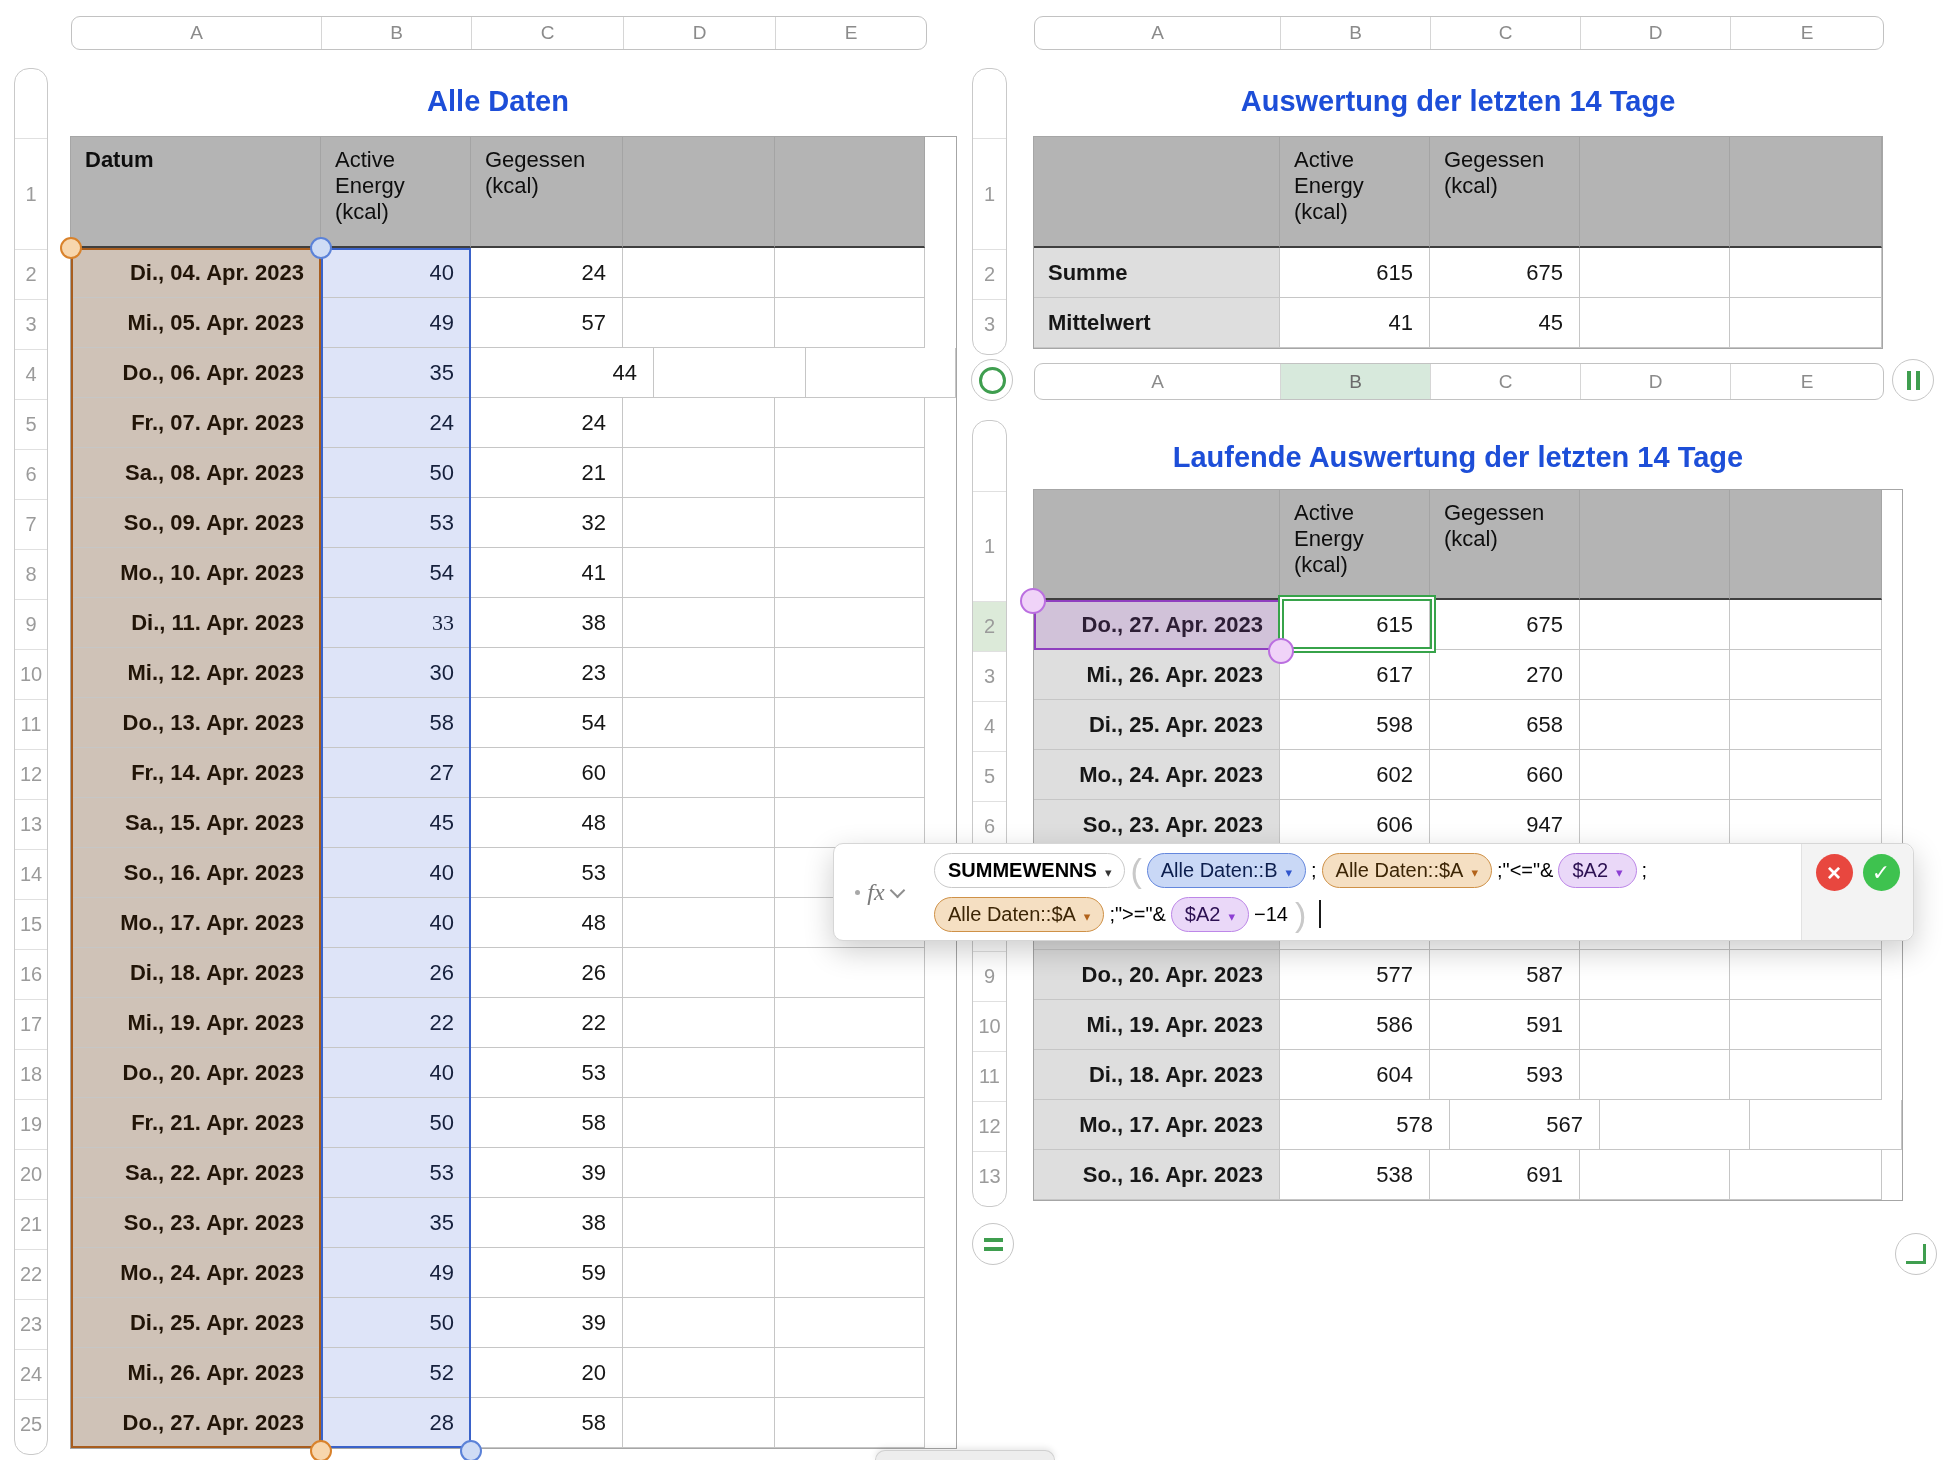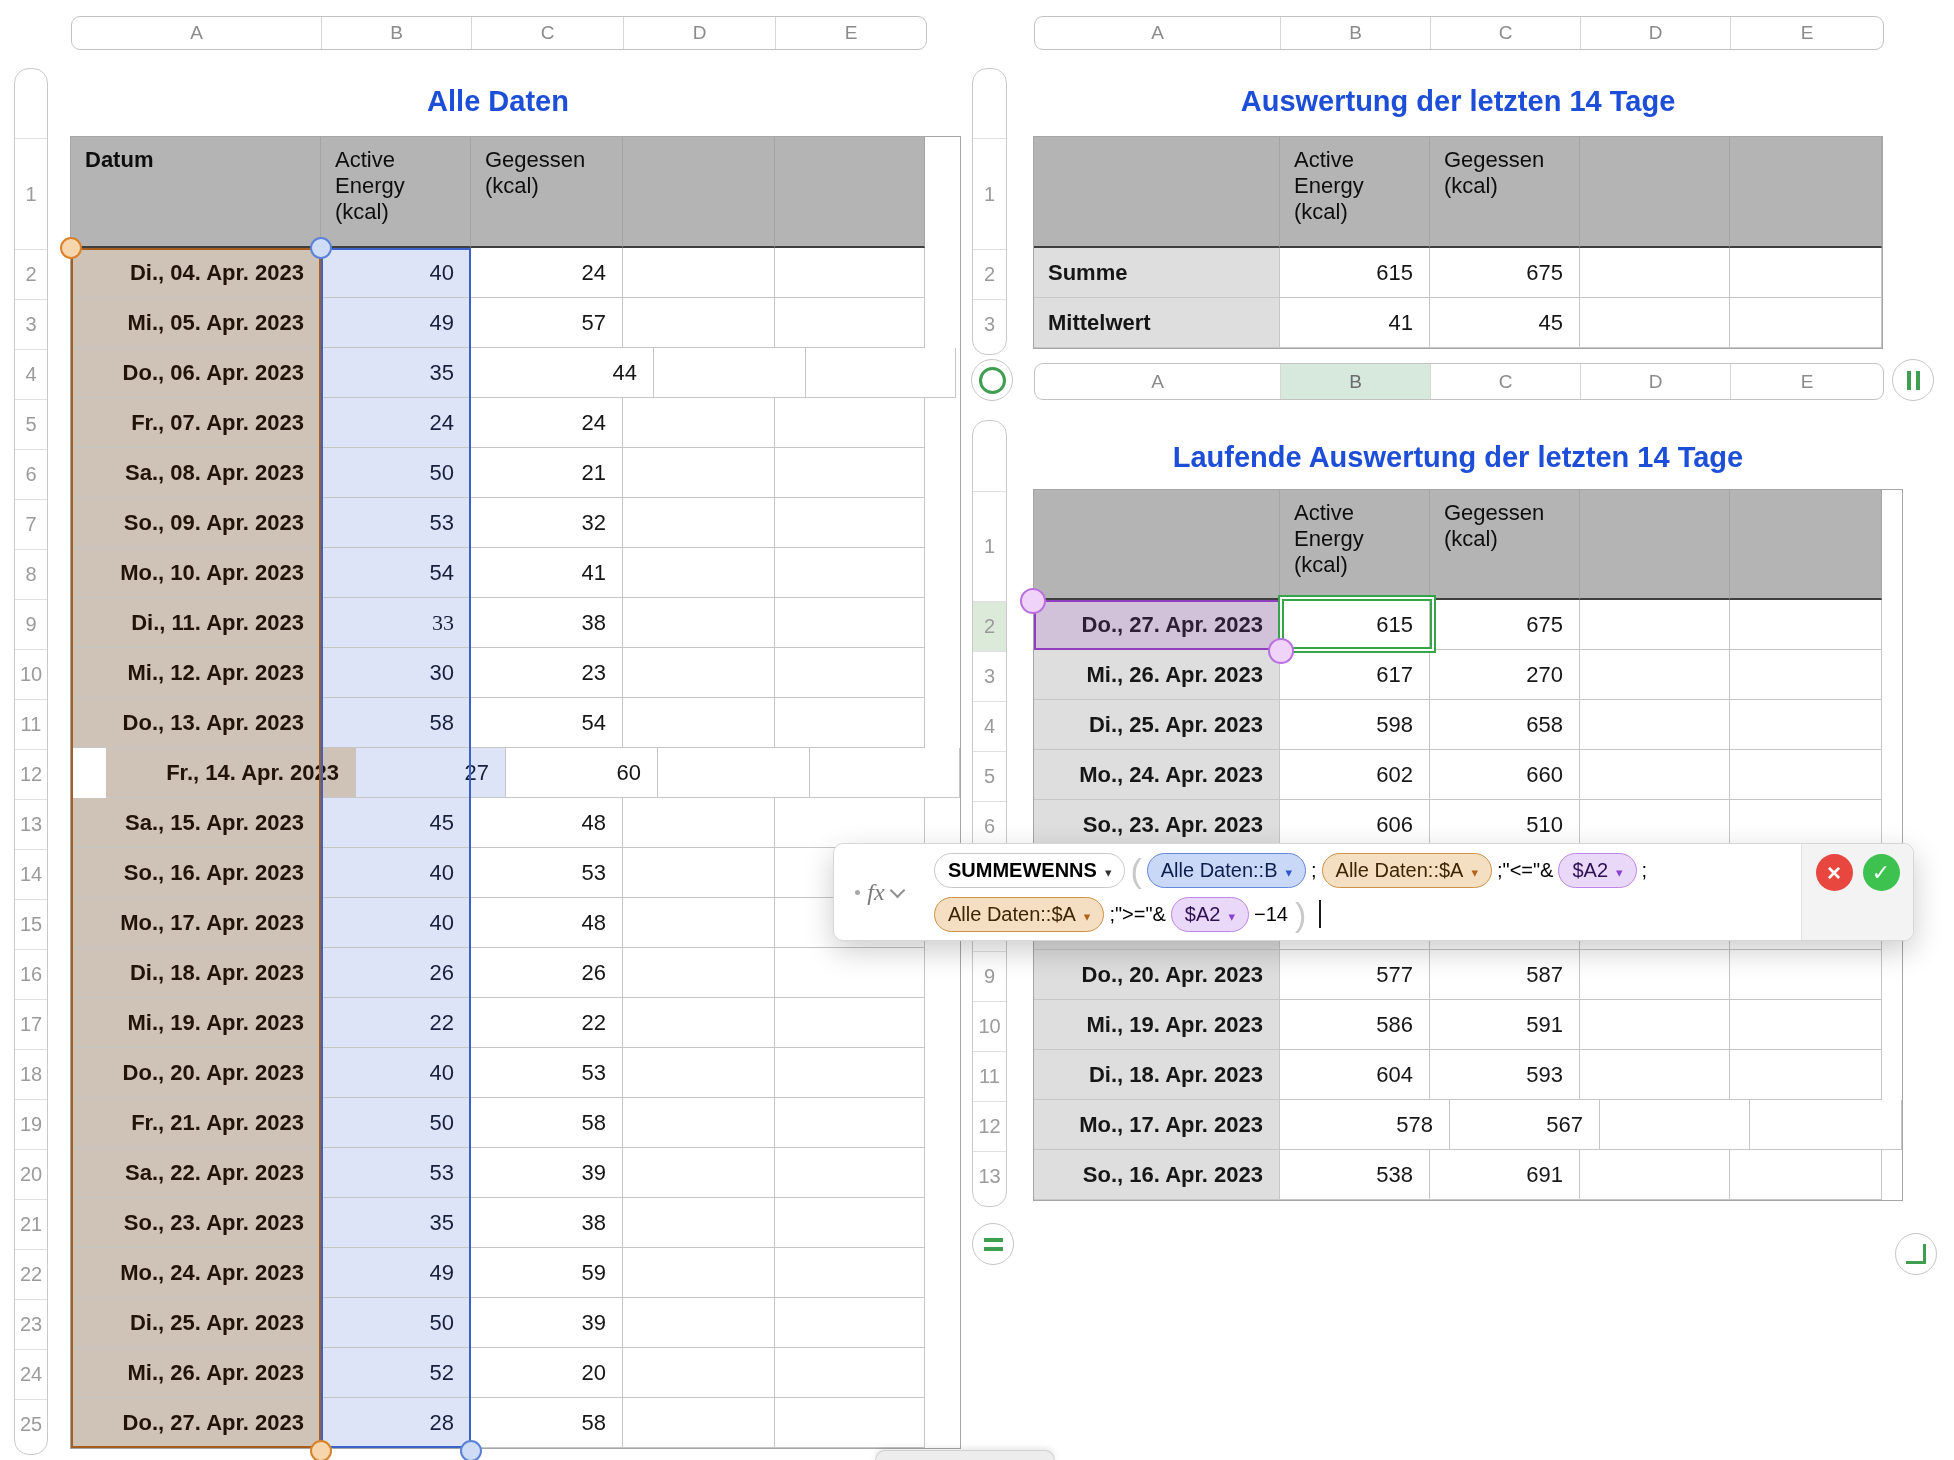"Fr., 14. Apr. 2023" div.tcell { margin-left: 35px -> none }
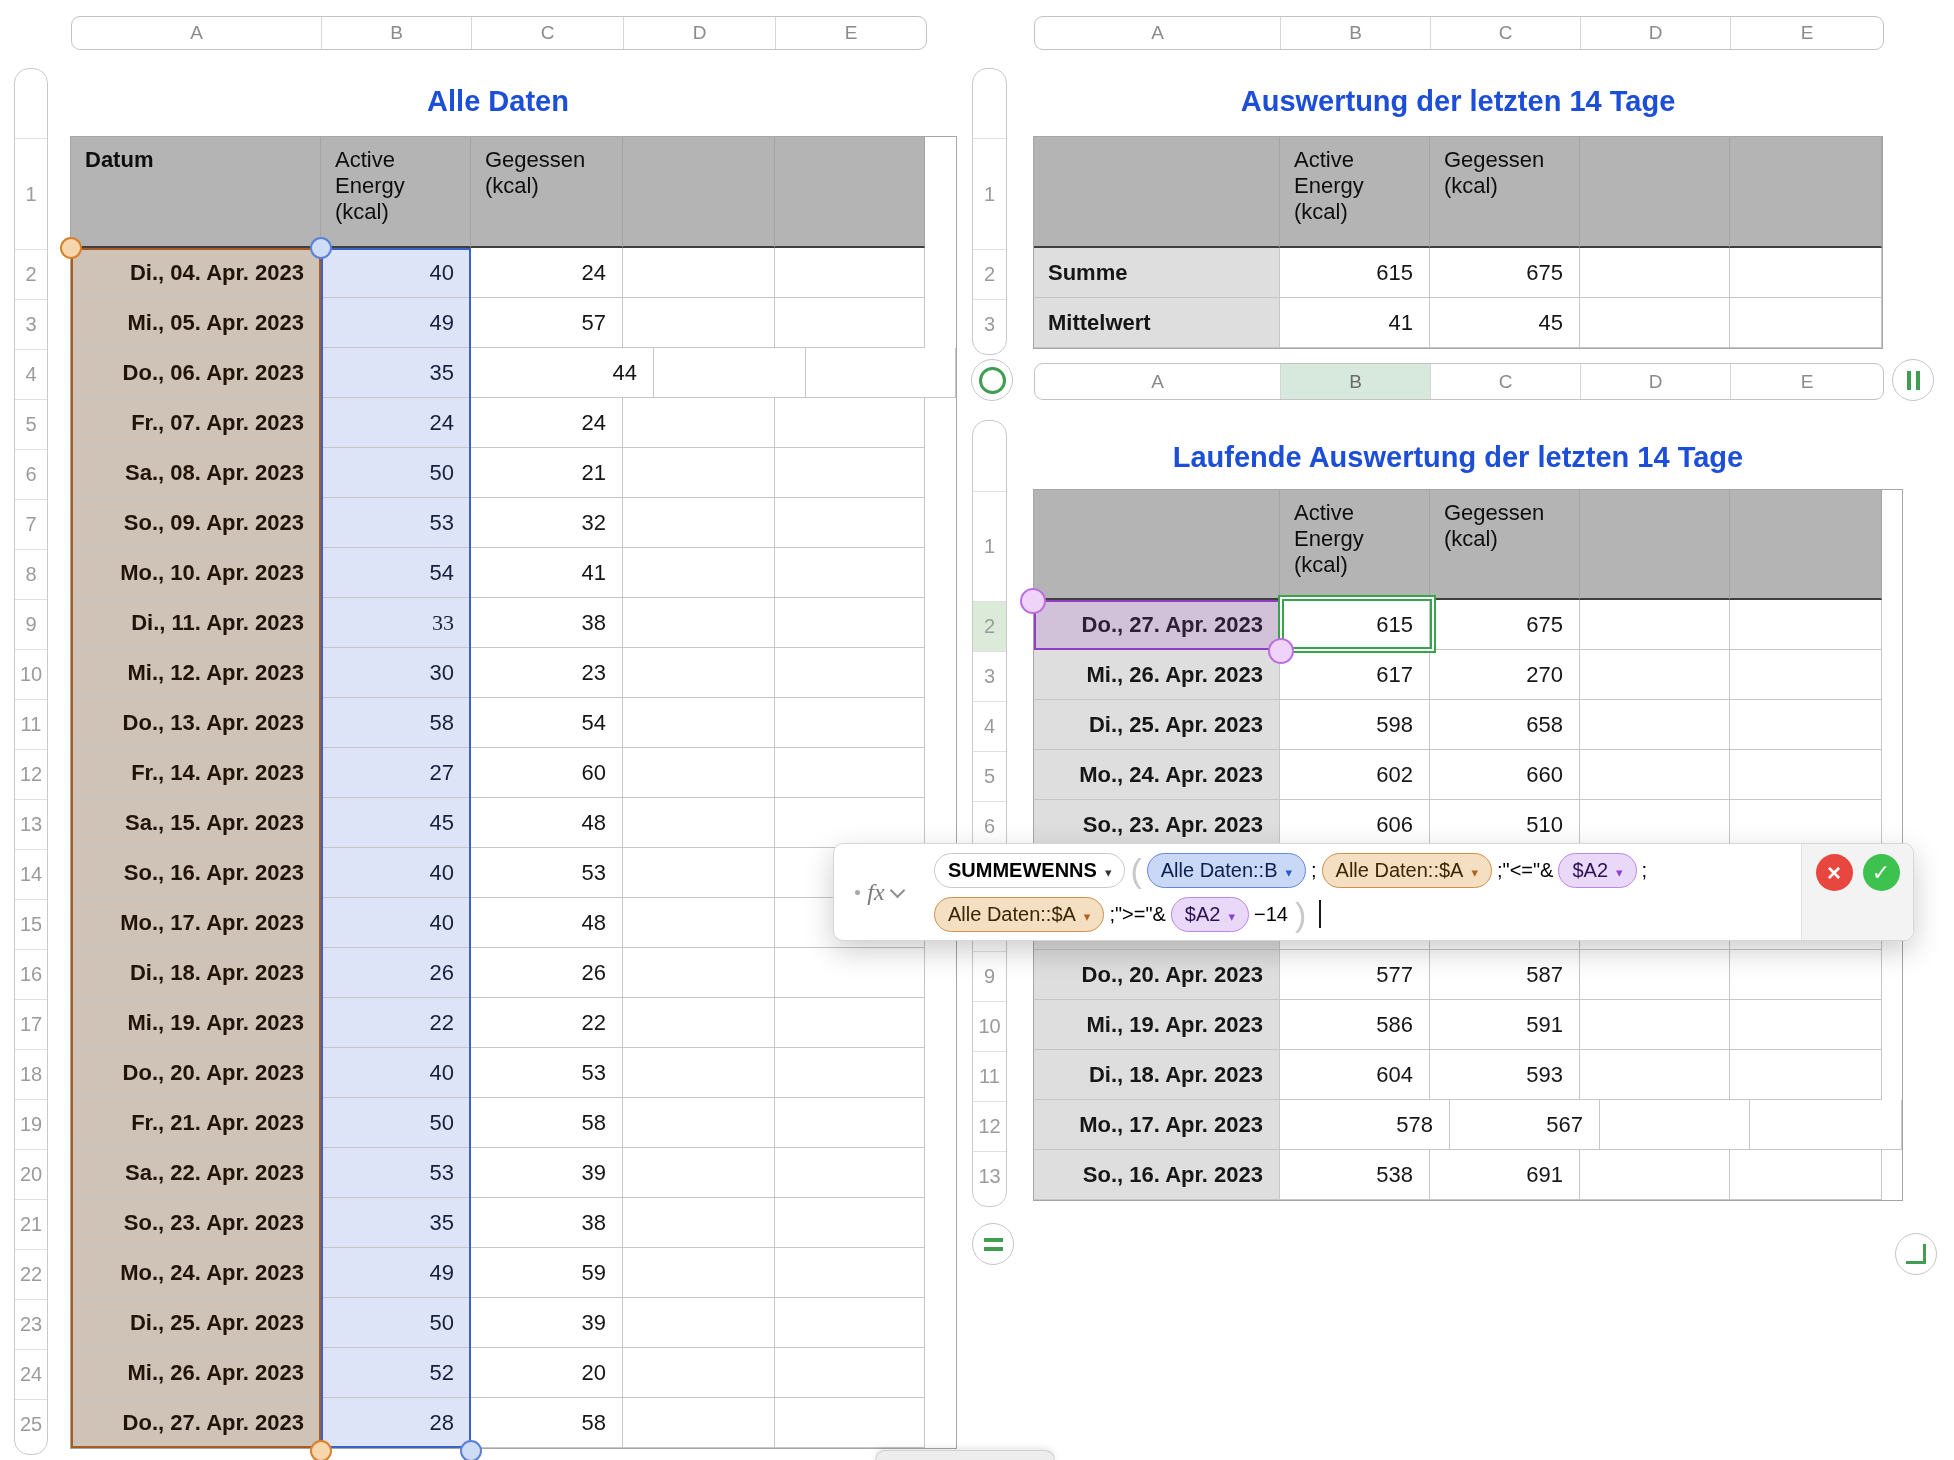"510" div.tcell { text: 510 -> 947 }
